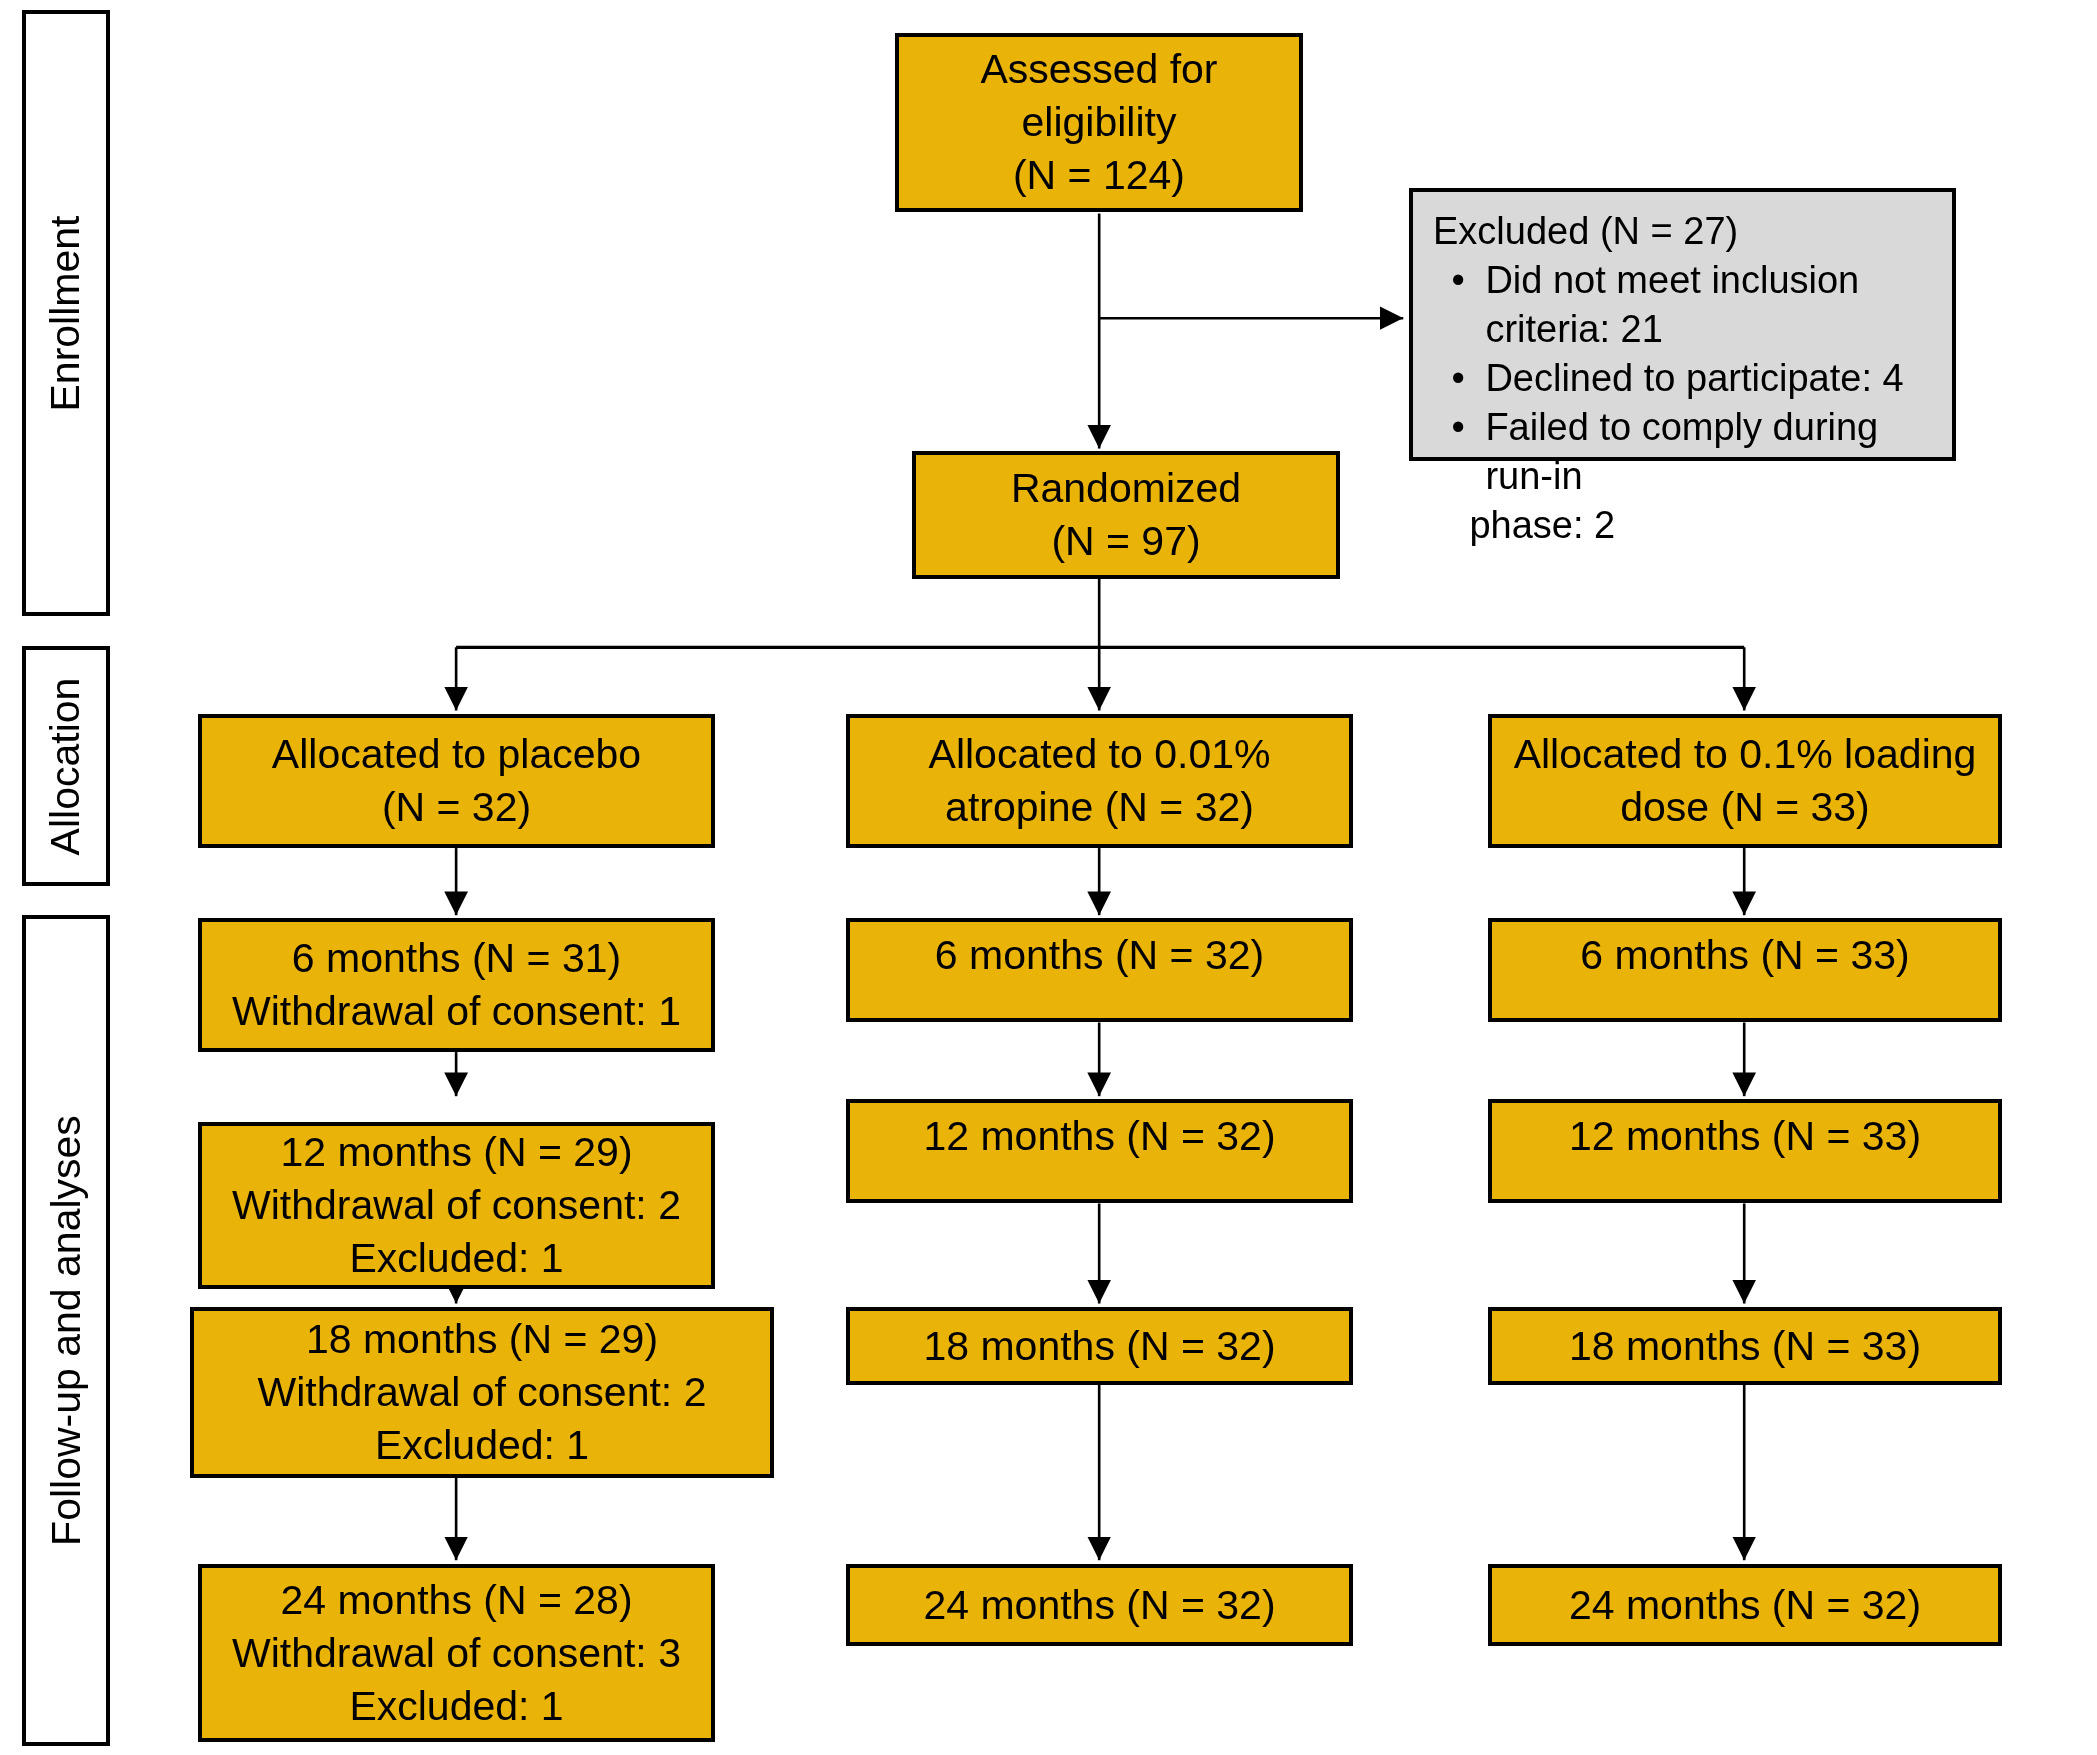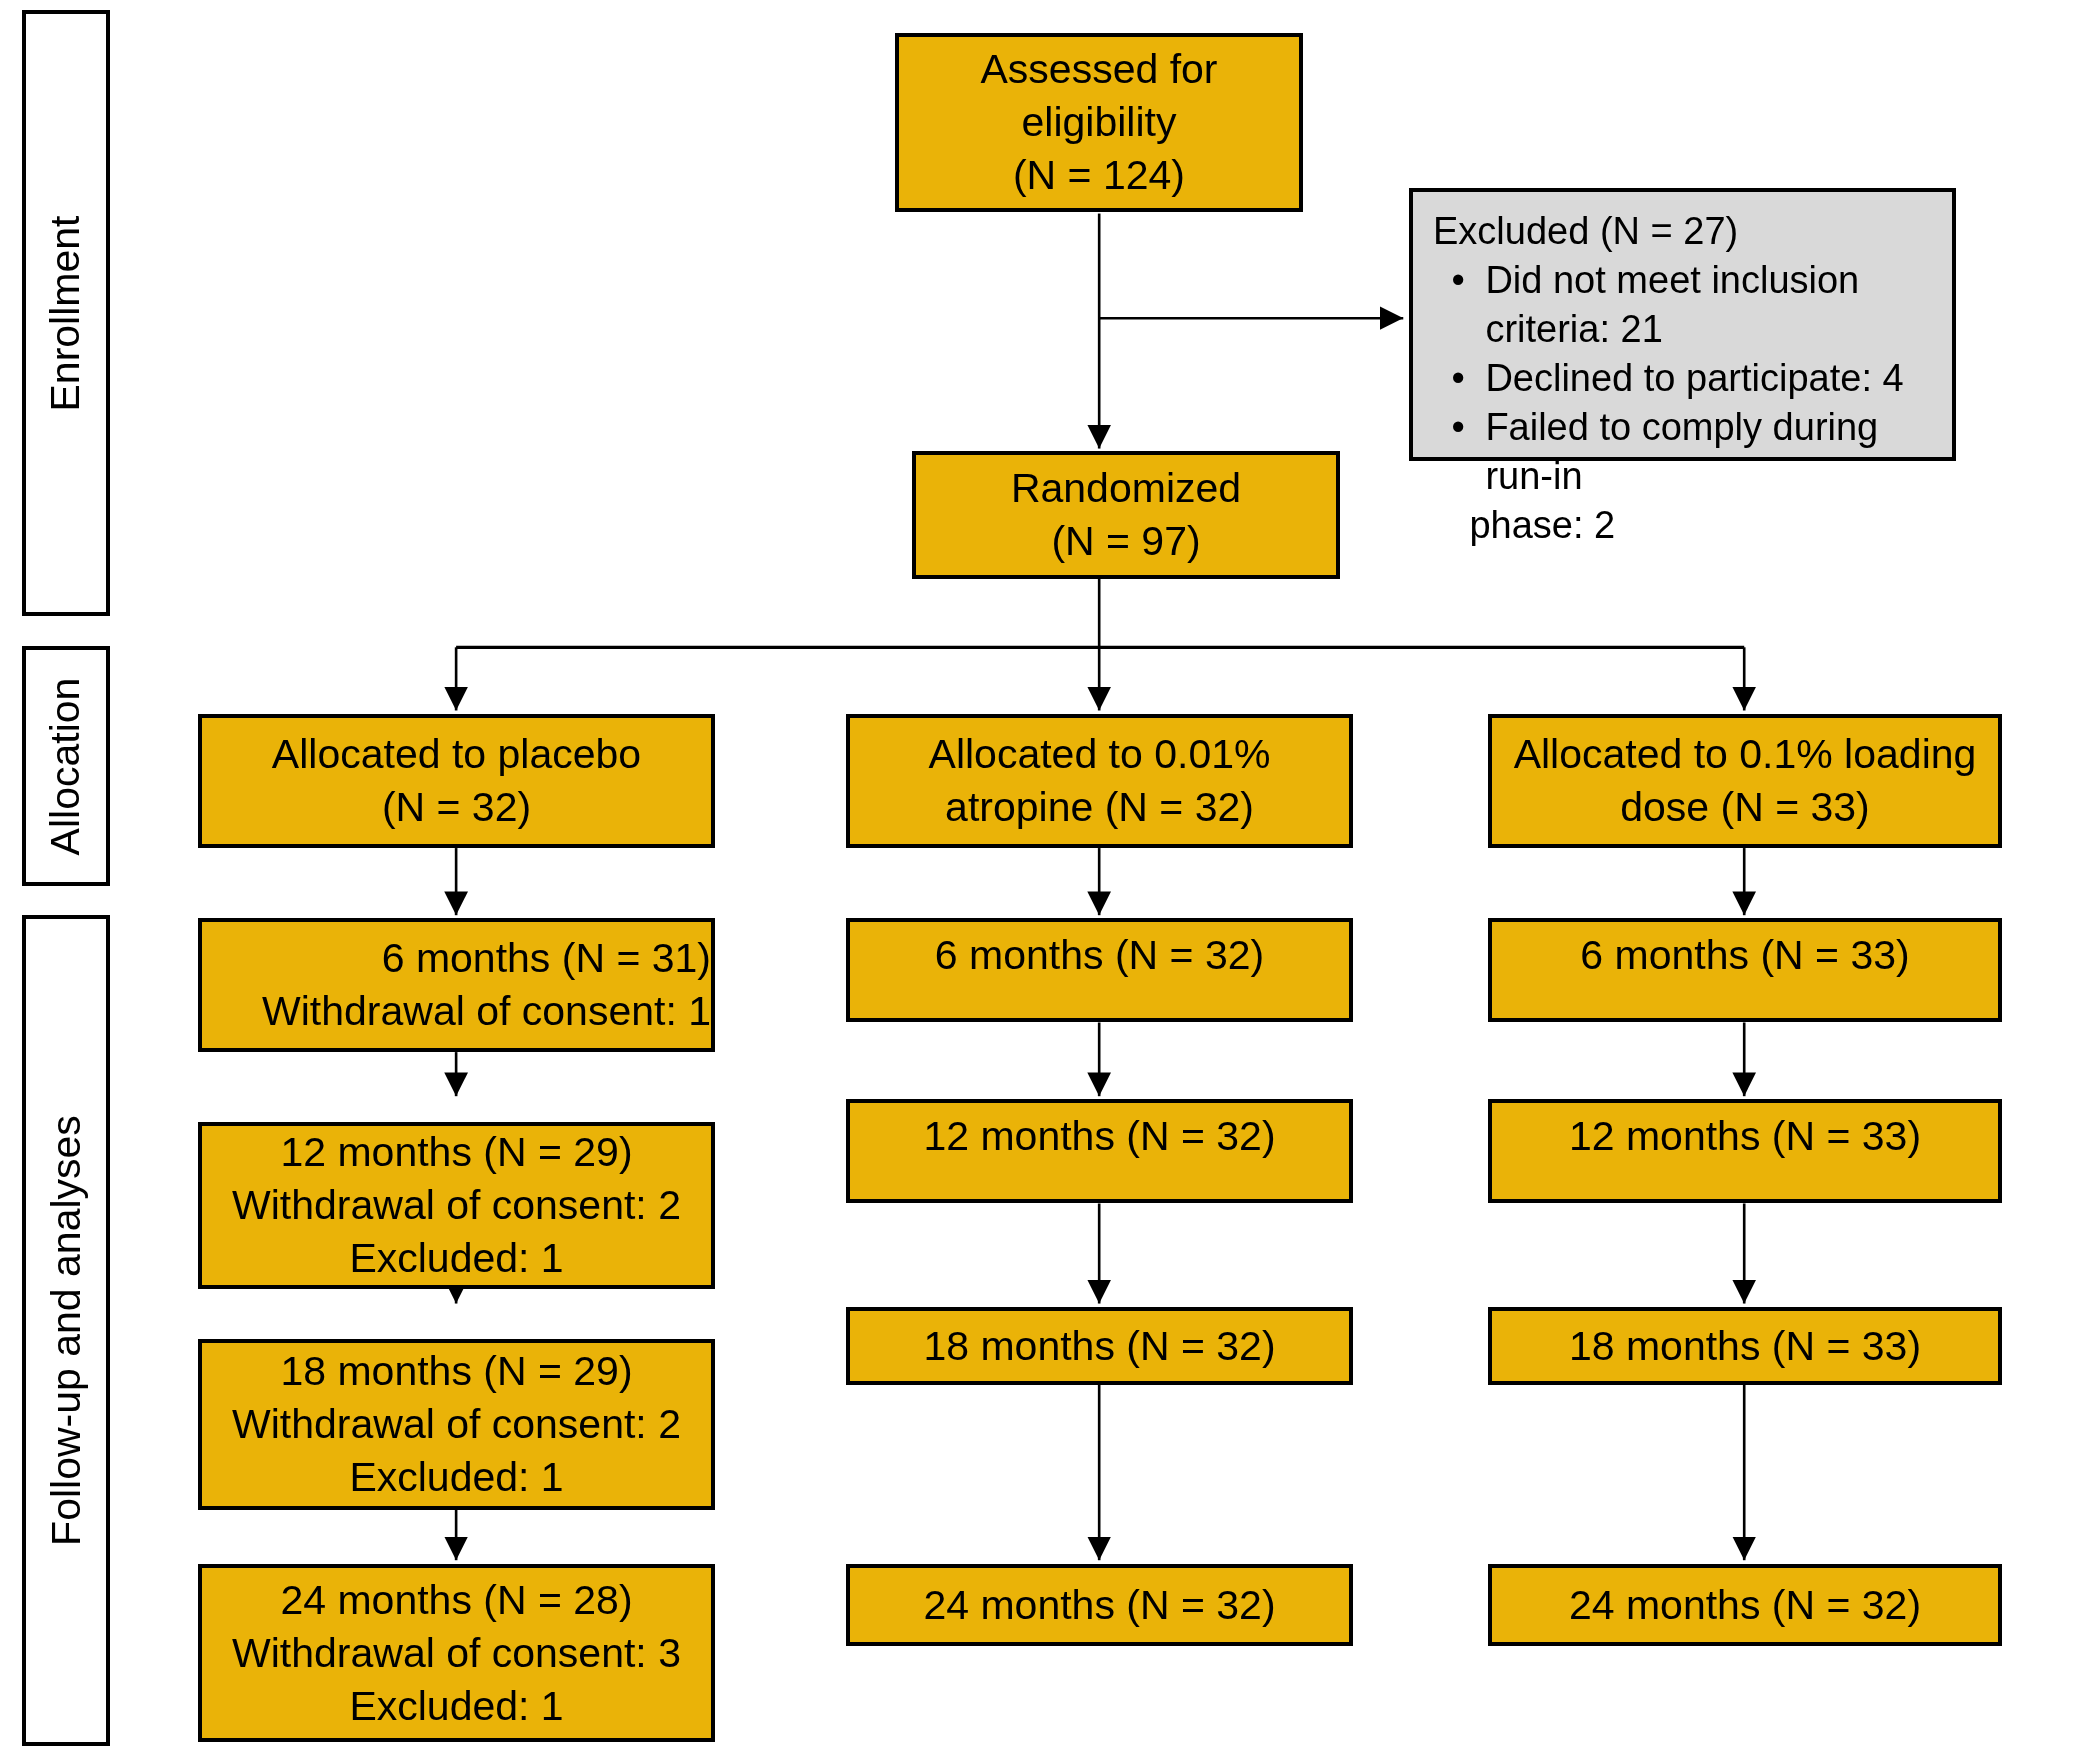"6 months (N = 31)" div.box { align-items: flex-end -> none }
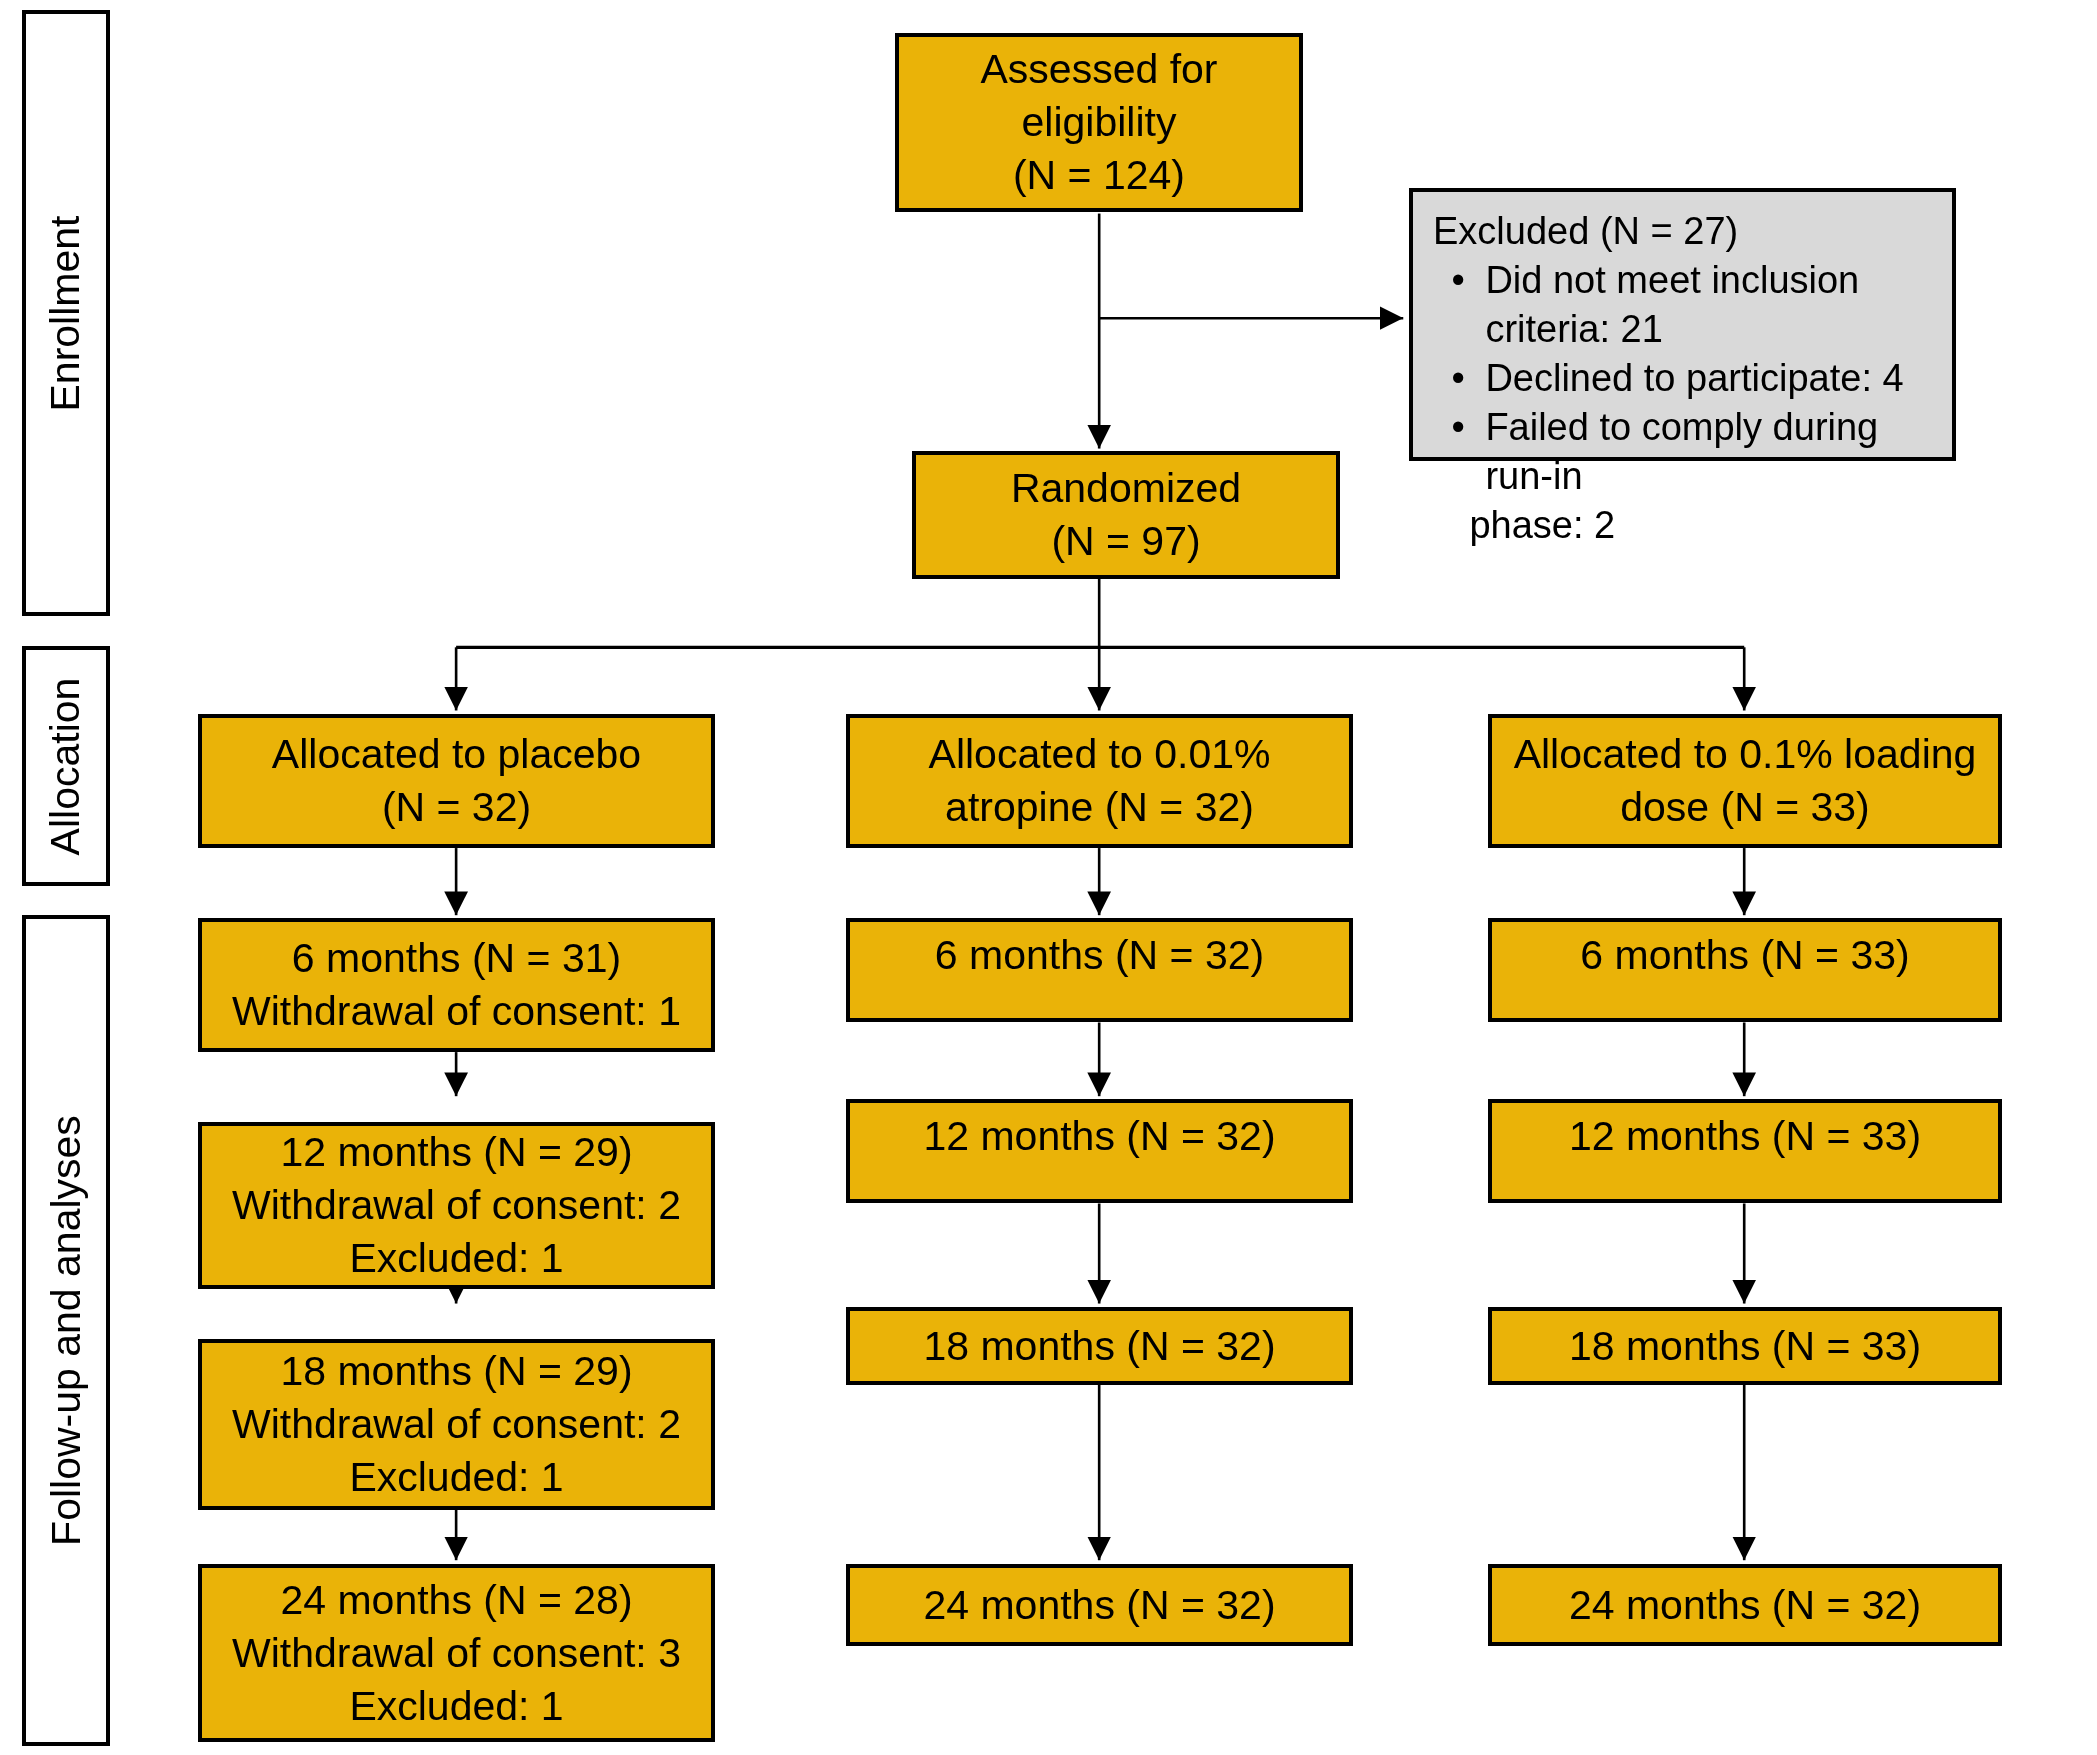"18 months (N = 29)" div.box { left: 198px -> 190px; margin-top: 32px -> none; width: 517px -> 584px }
